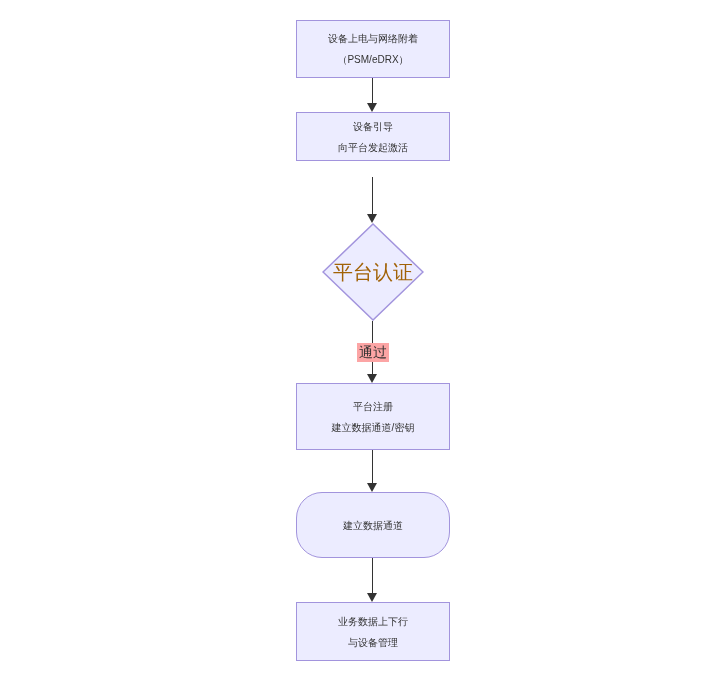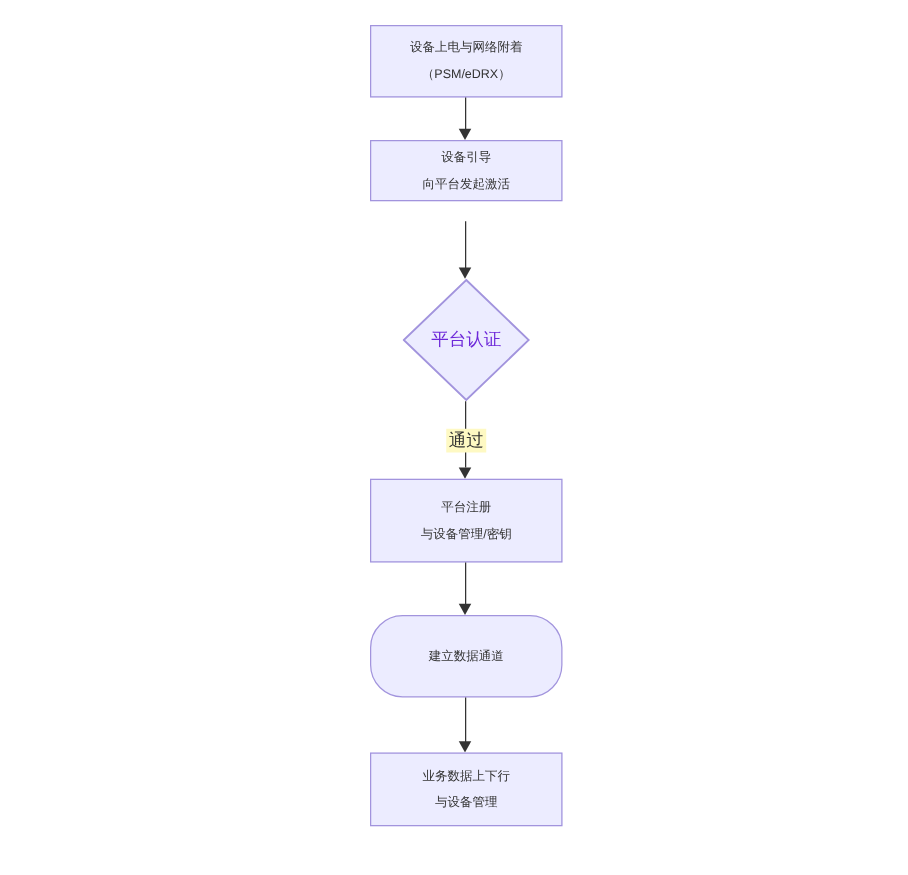"平台认证" .diamond-label { color: #6d28d9 -> #a16207; font-size: 14px -> 20px }
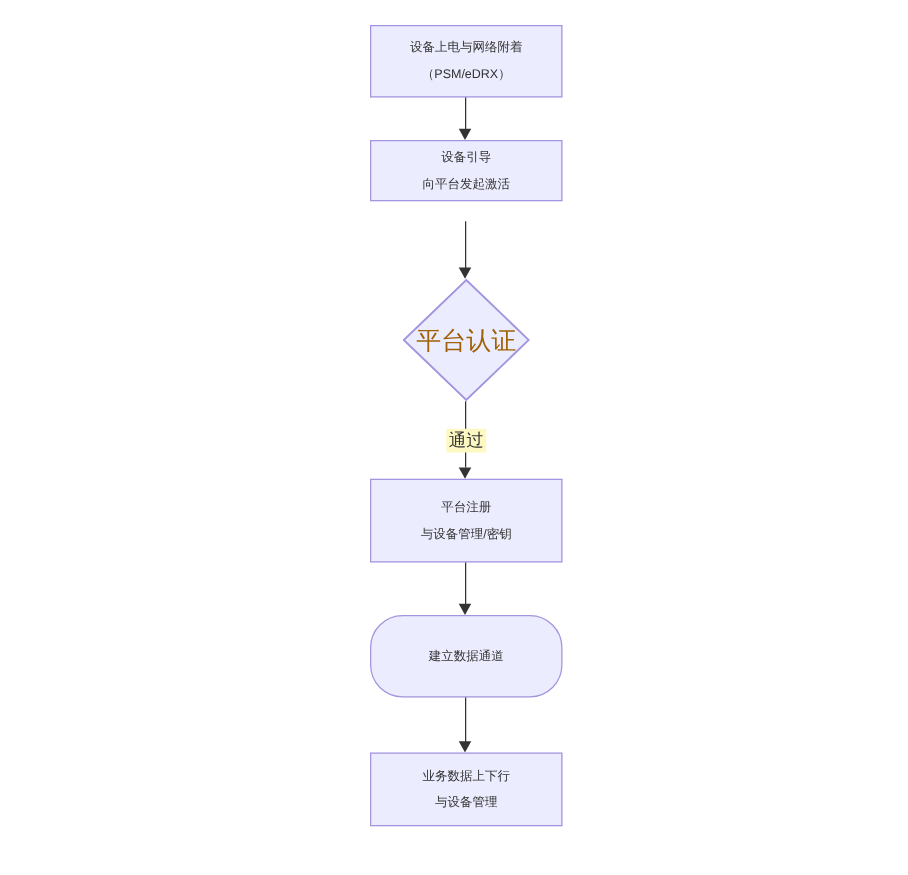"通过" .edge-label { background: #fef9c3 -> #fca5a5 }
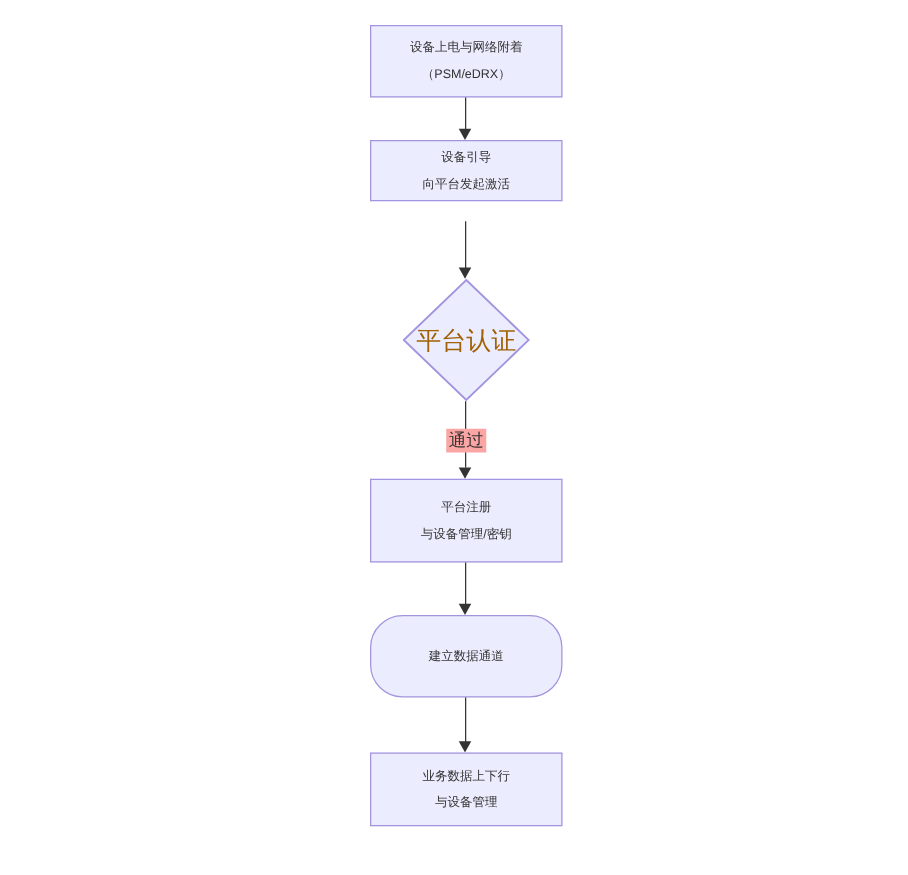"与设备管理/密钥" span { text: 与设备管理/ -> 建立数据通道/ }
